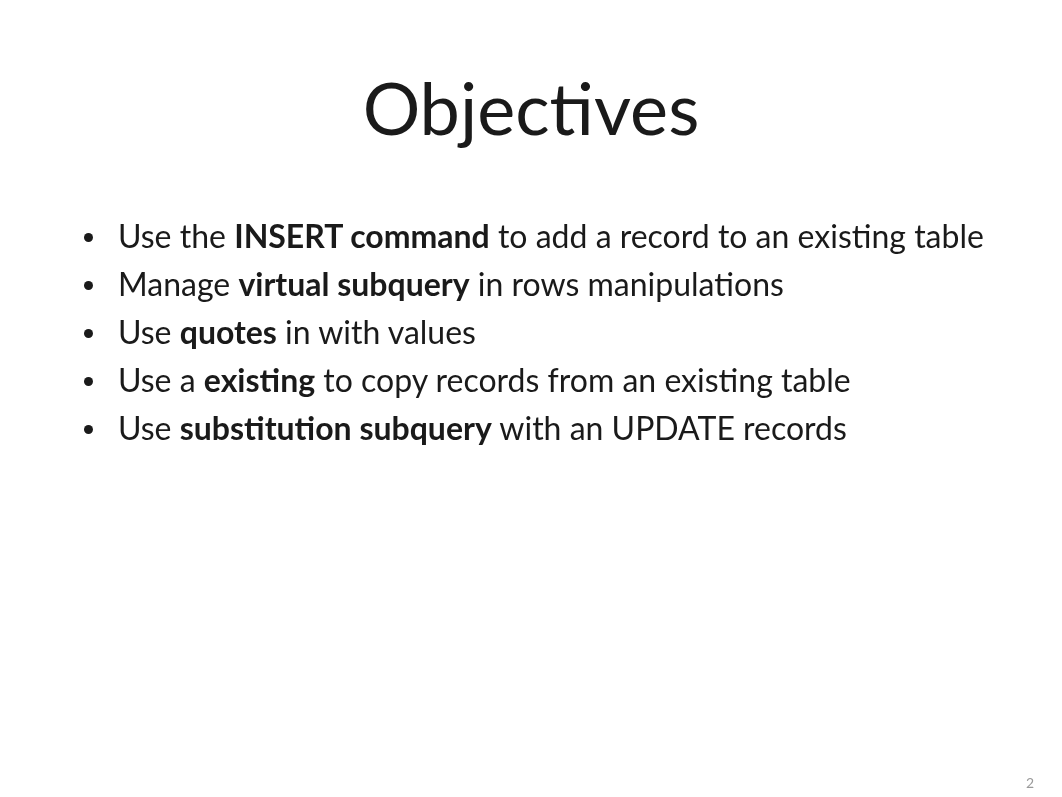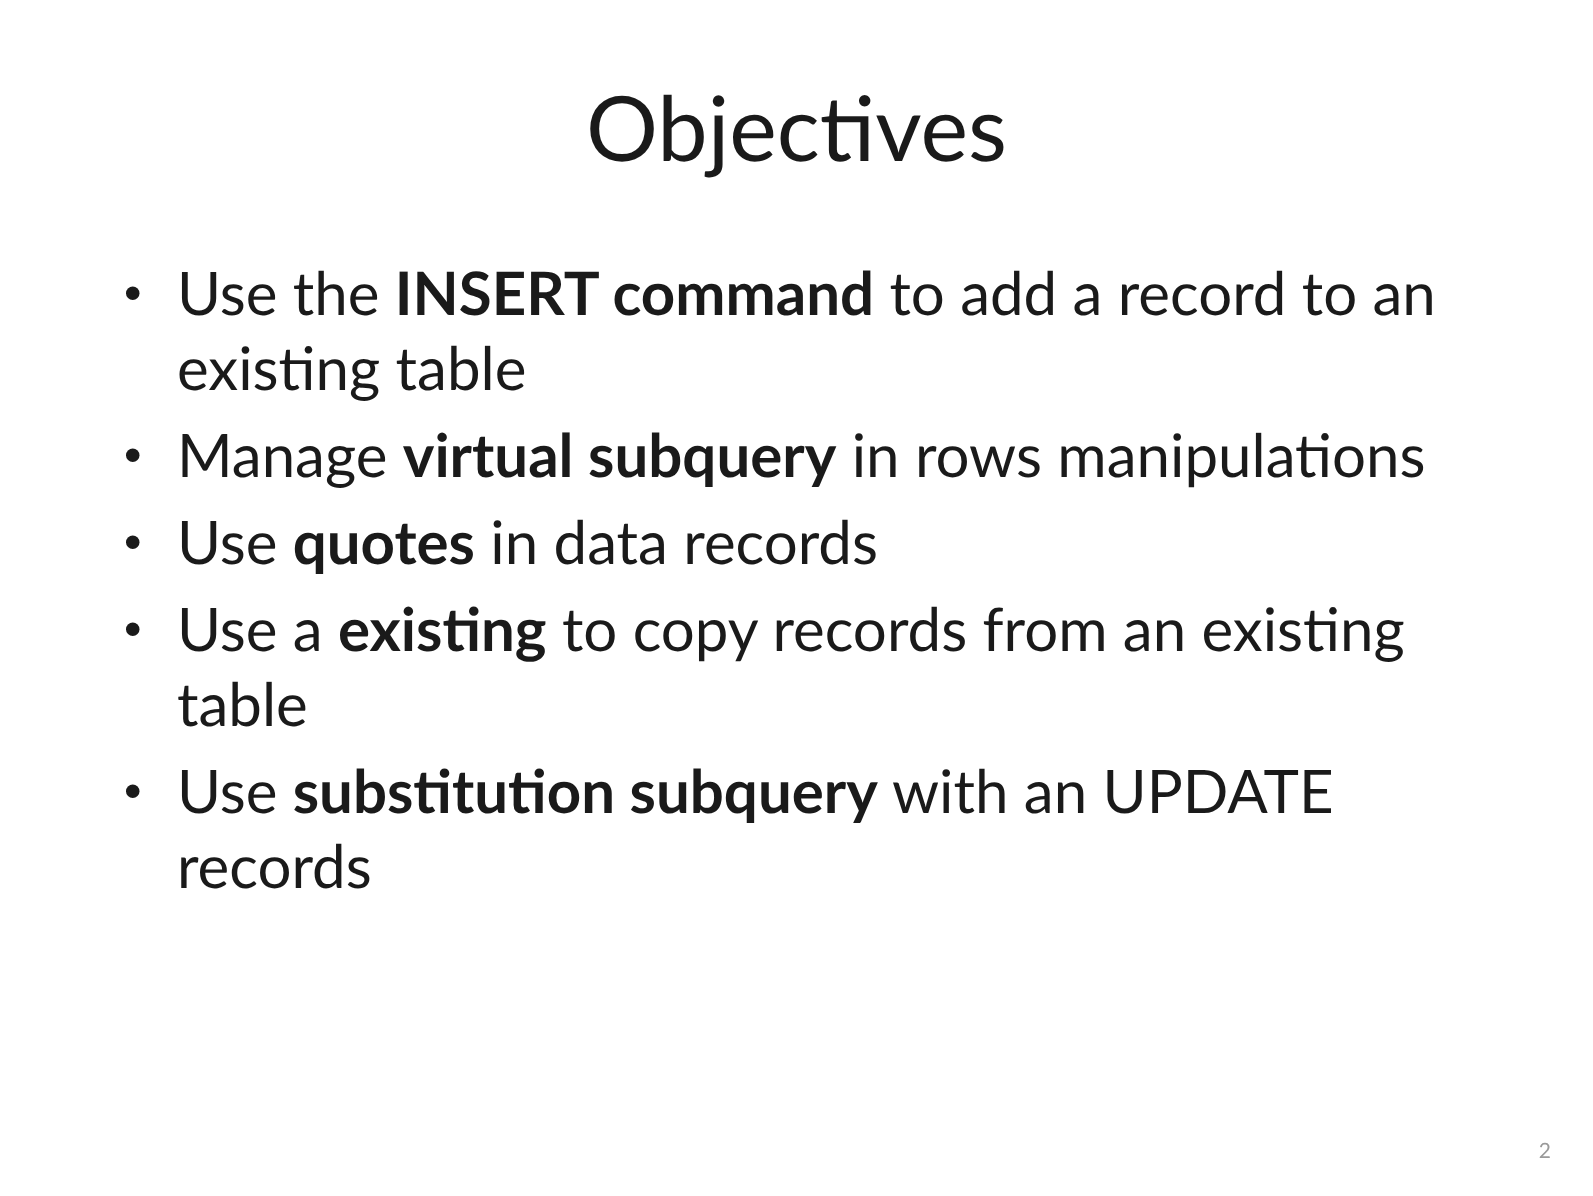"Objectives" .title { font-size: 60px -> 72px; margin: 0 -> 16px }
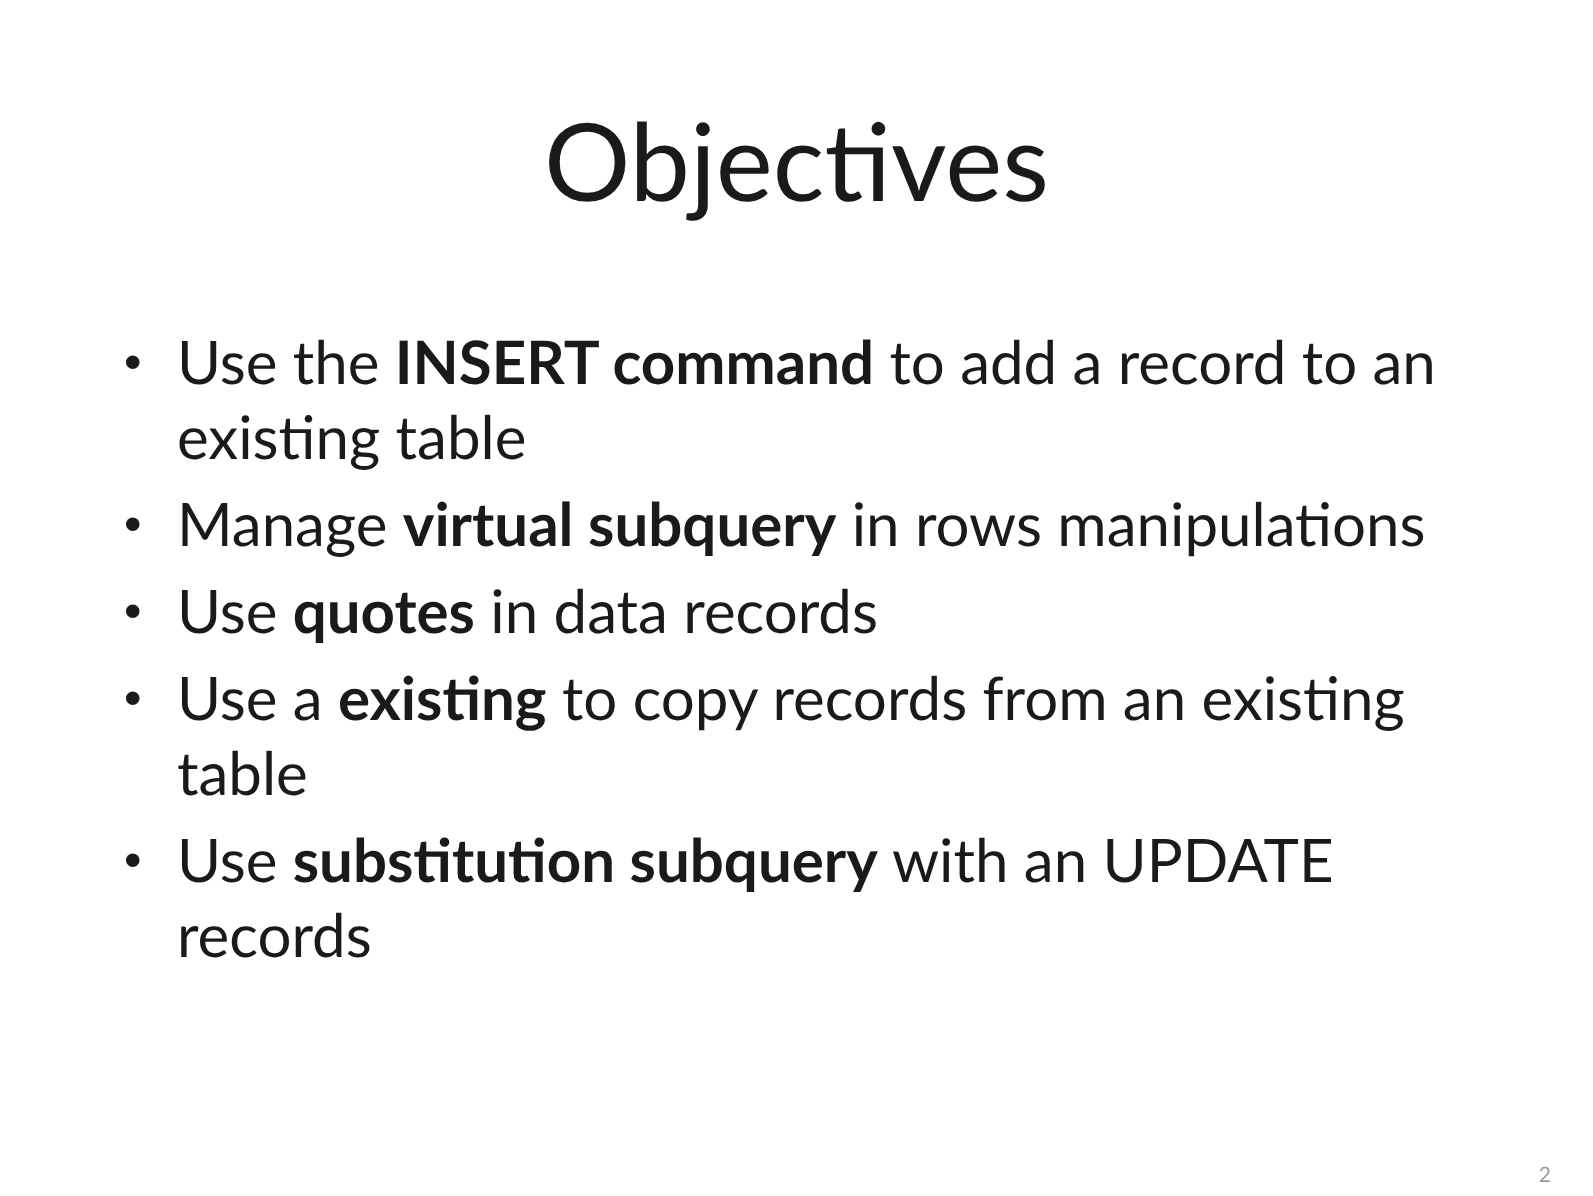"Use the INSERT command to" ul.bullets > li { font-size: 40px -> 32px }
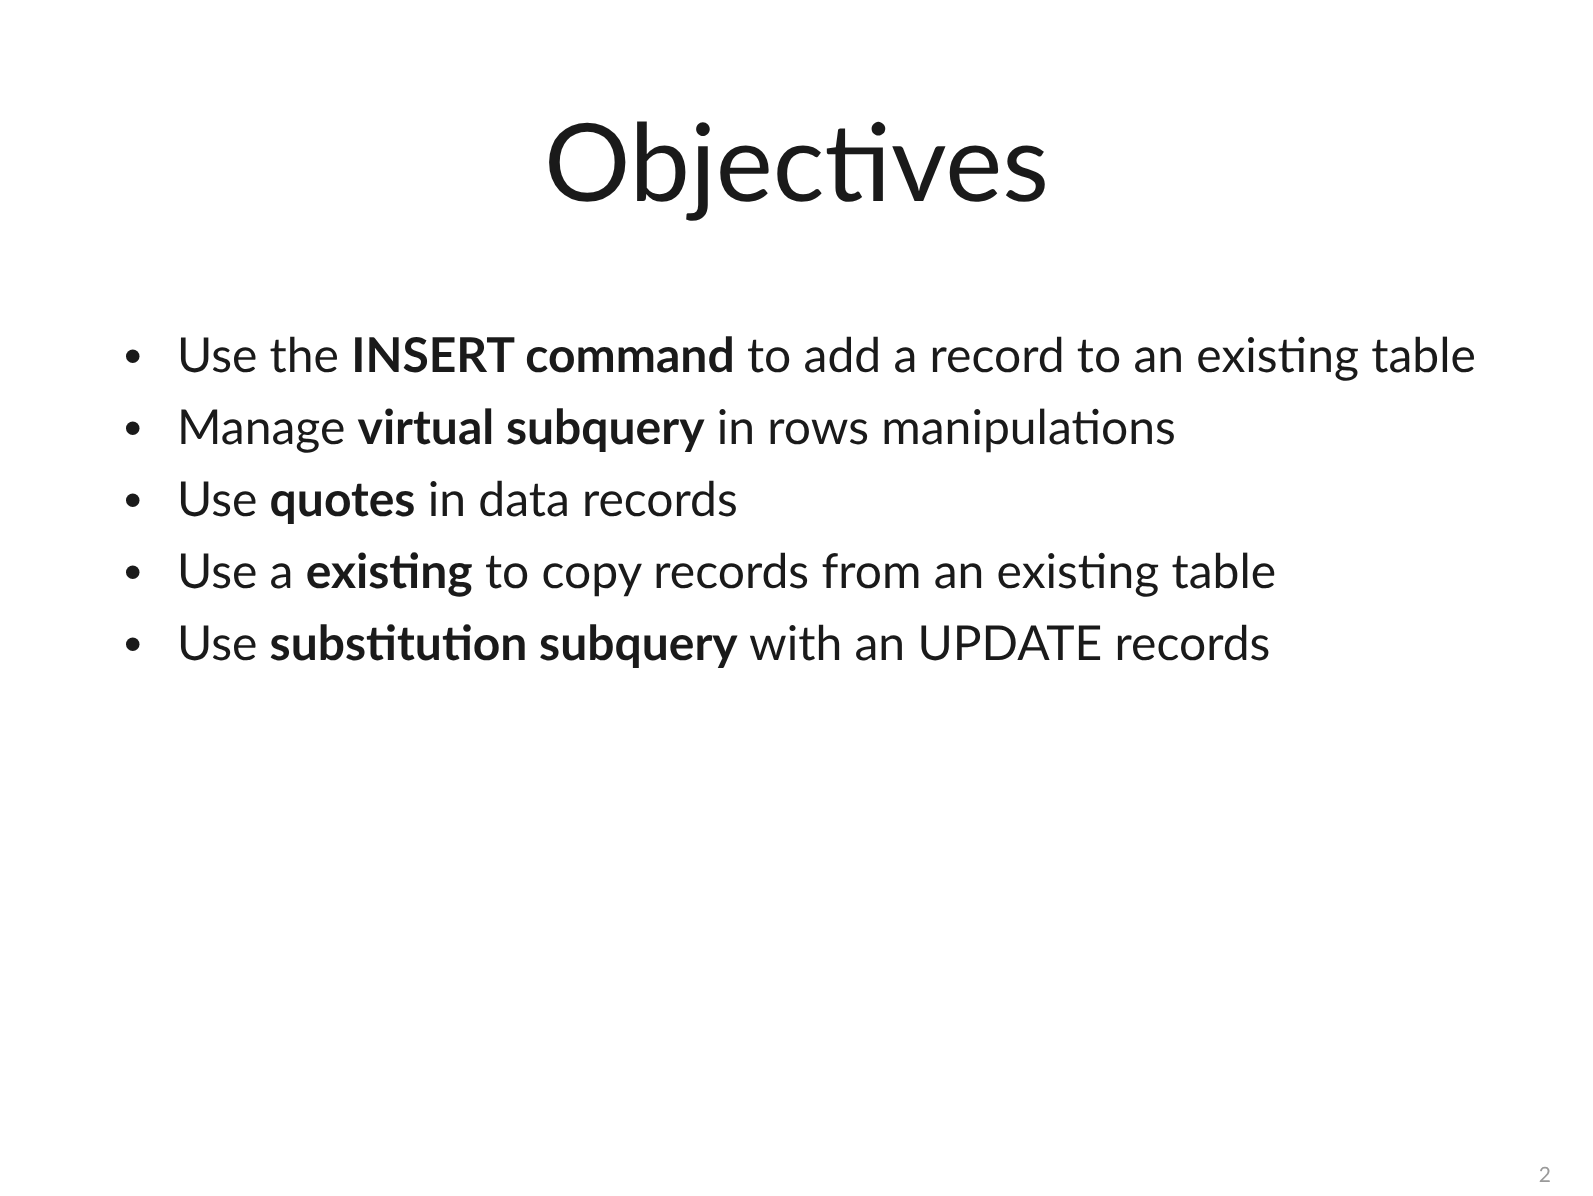"in data records" span { text: data records -> with values }
